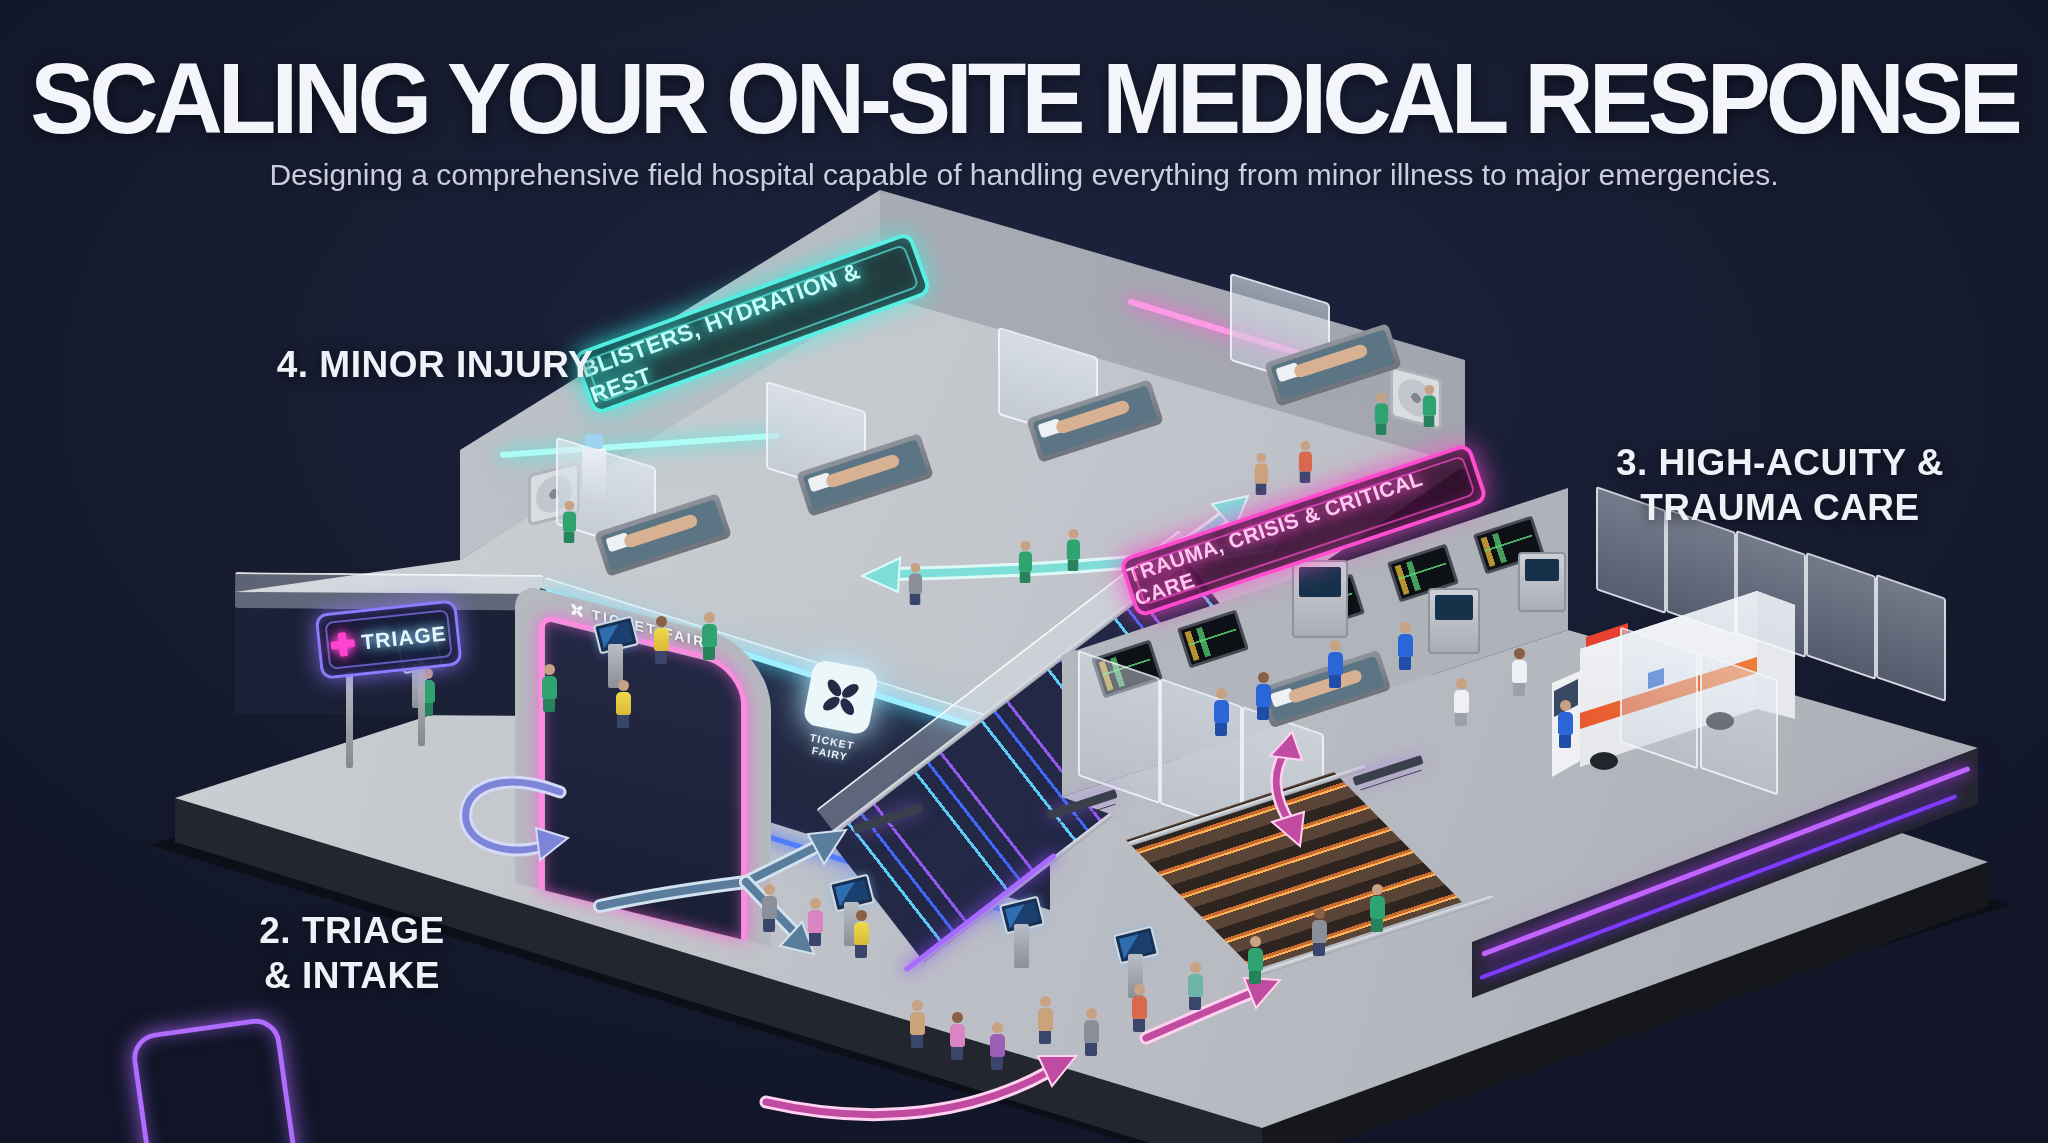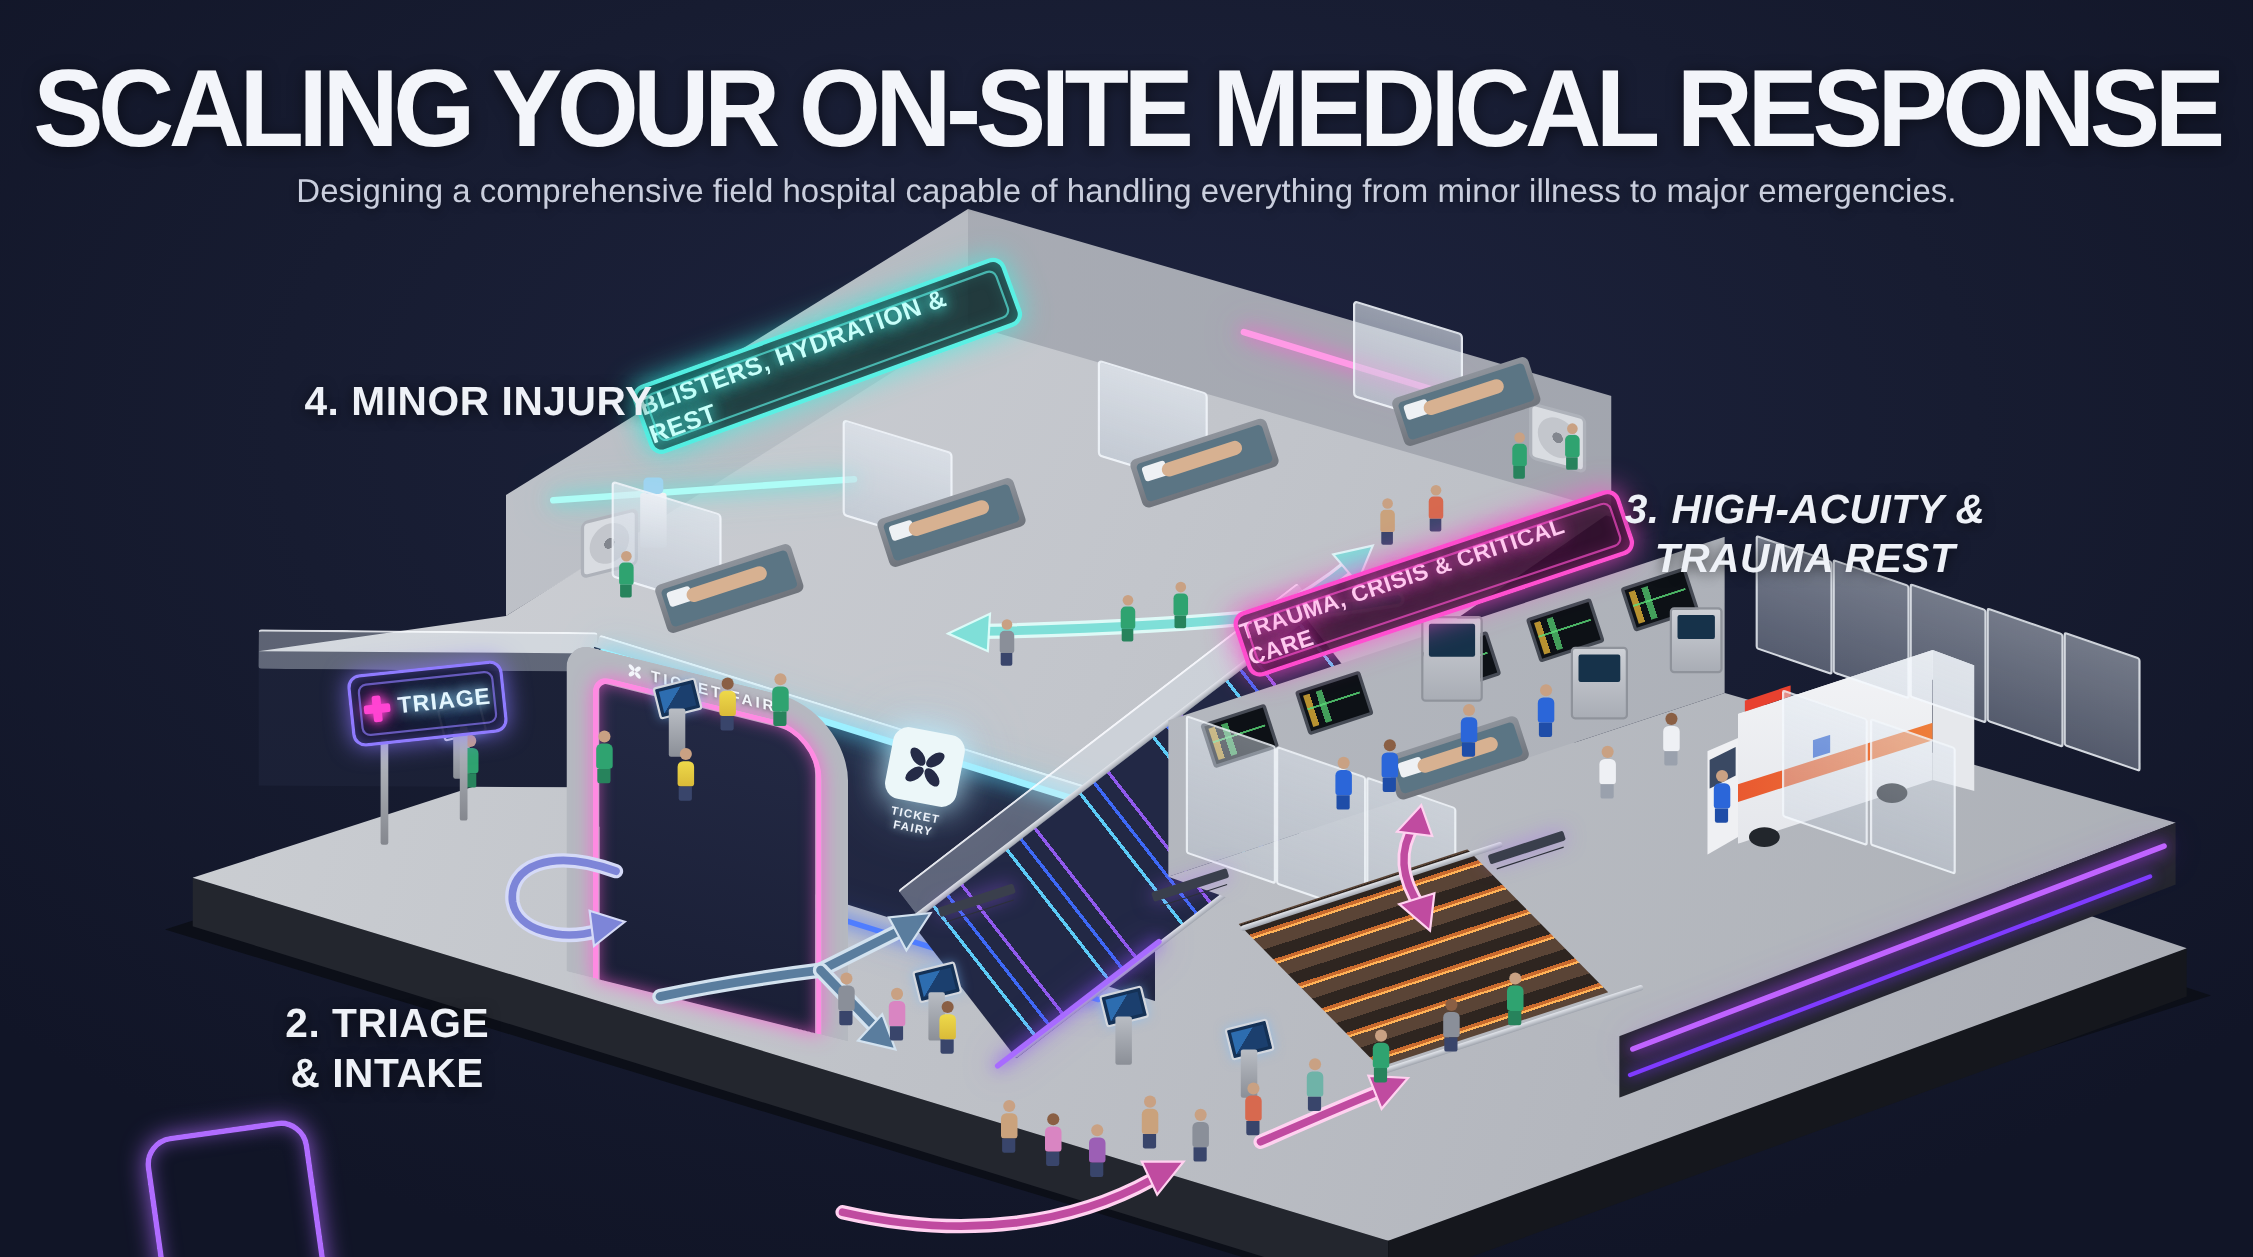"3. HIGH-ACUITY &" div.zlabel { font-style: italic -> none; left: 1451px -> 1590px }
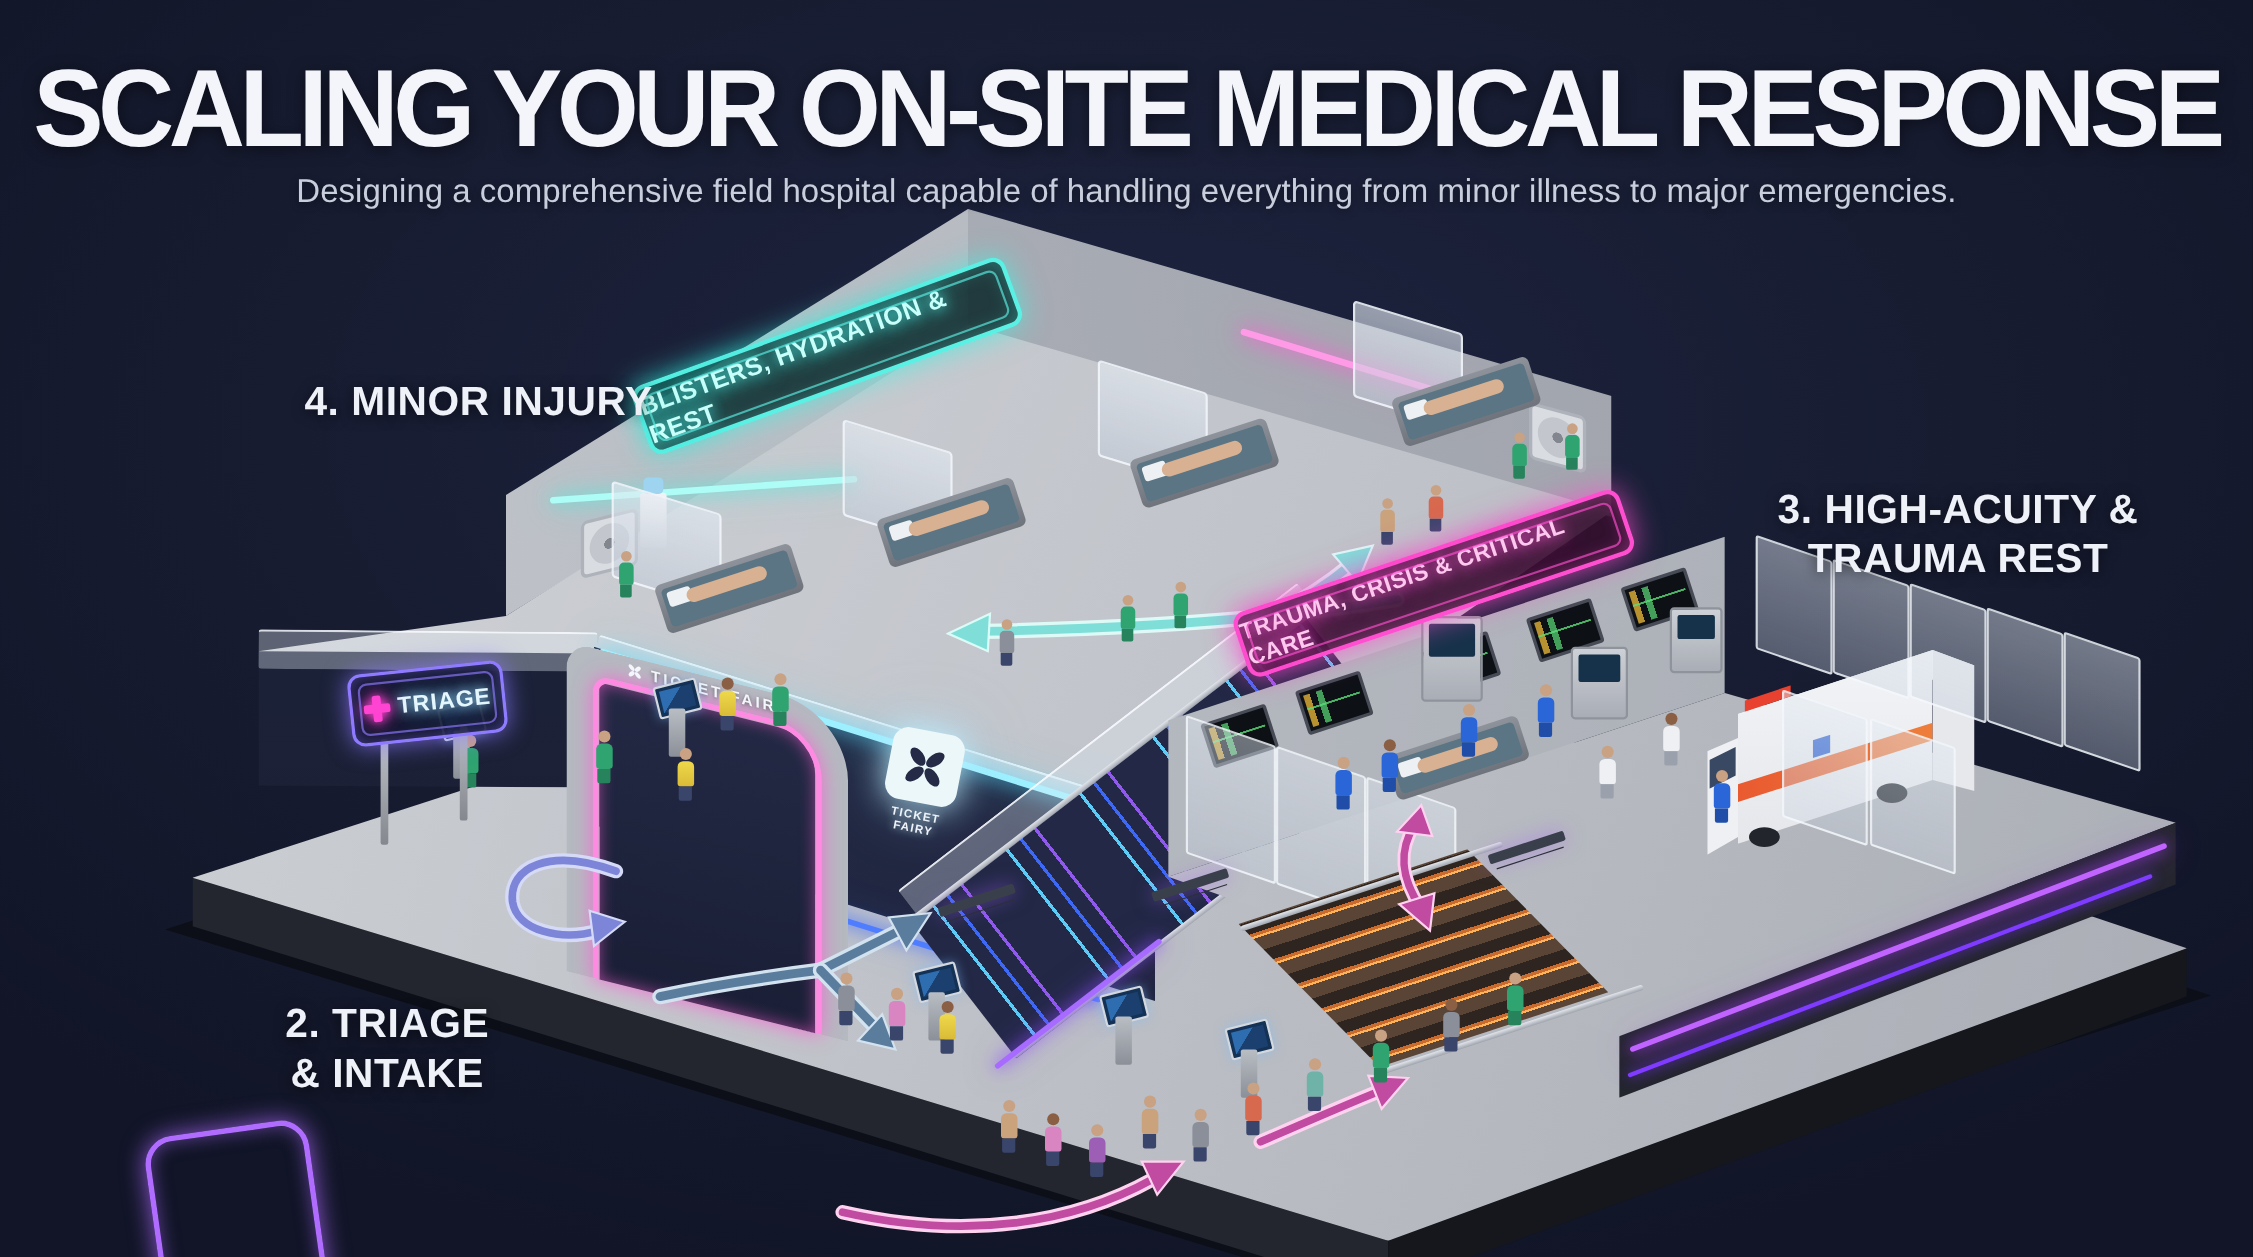"TRAUMA REST" div { text: REST -> CARE }
